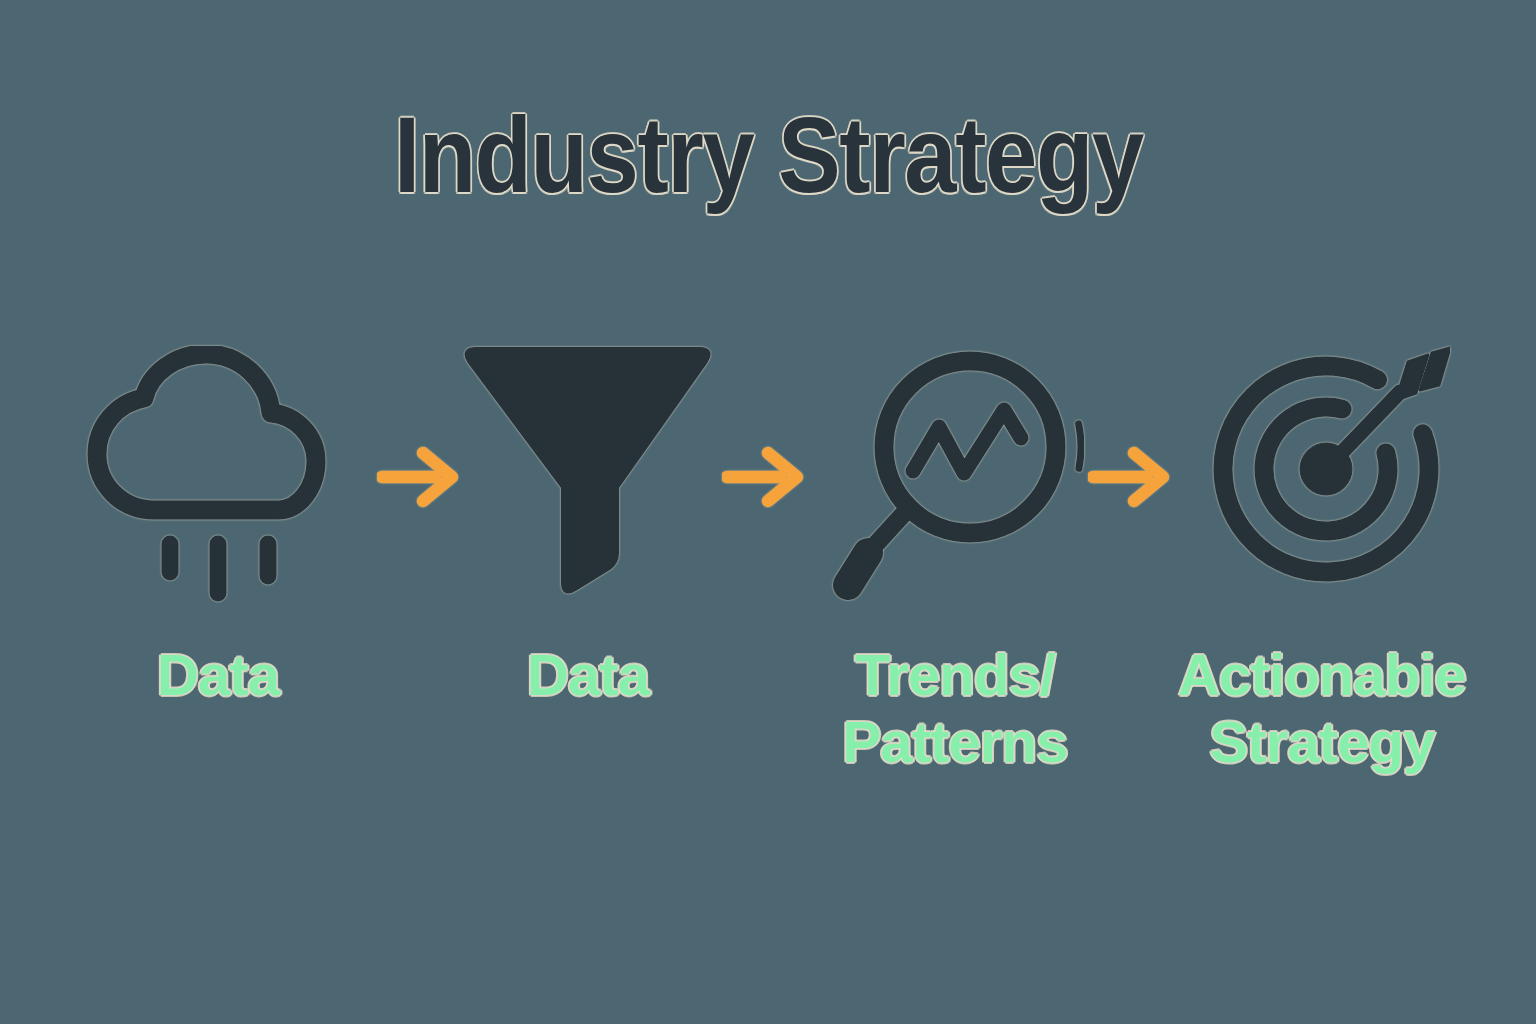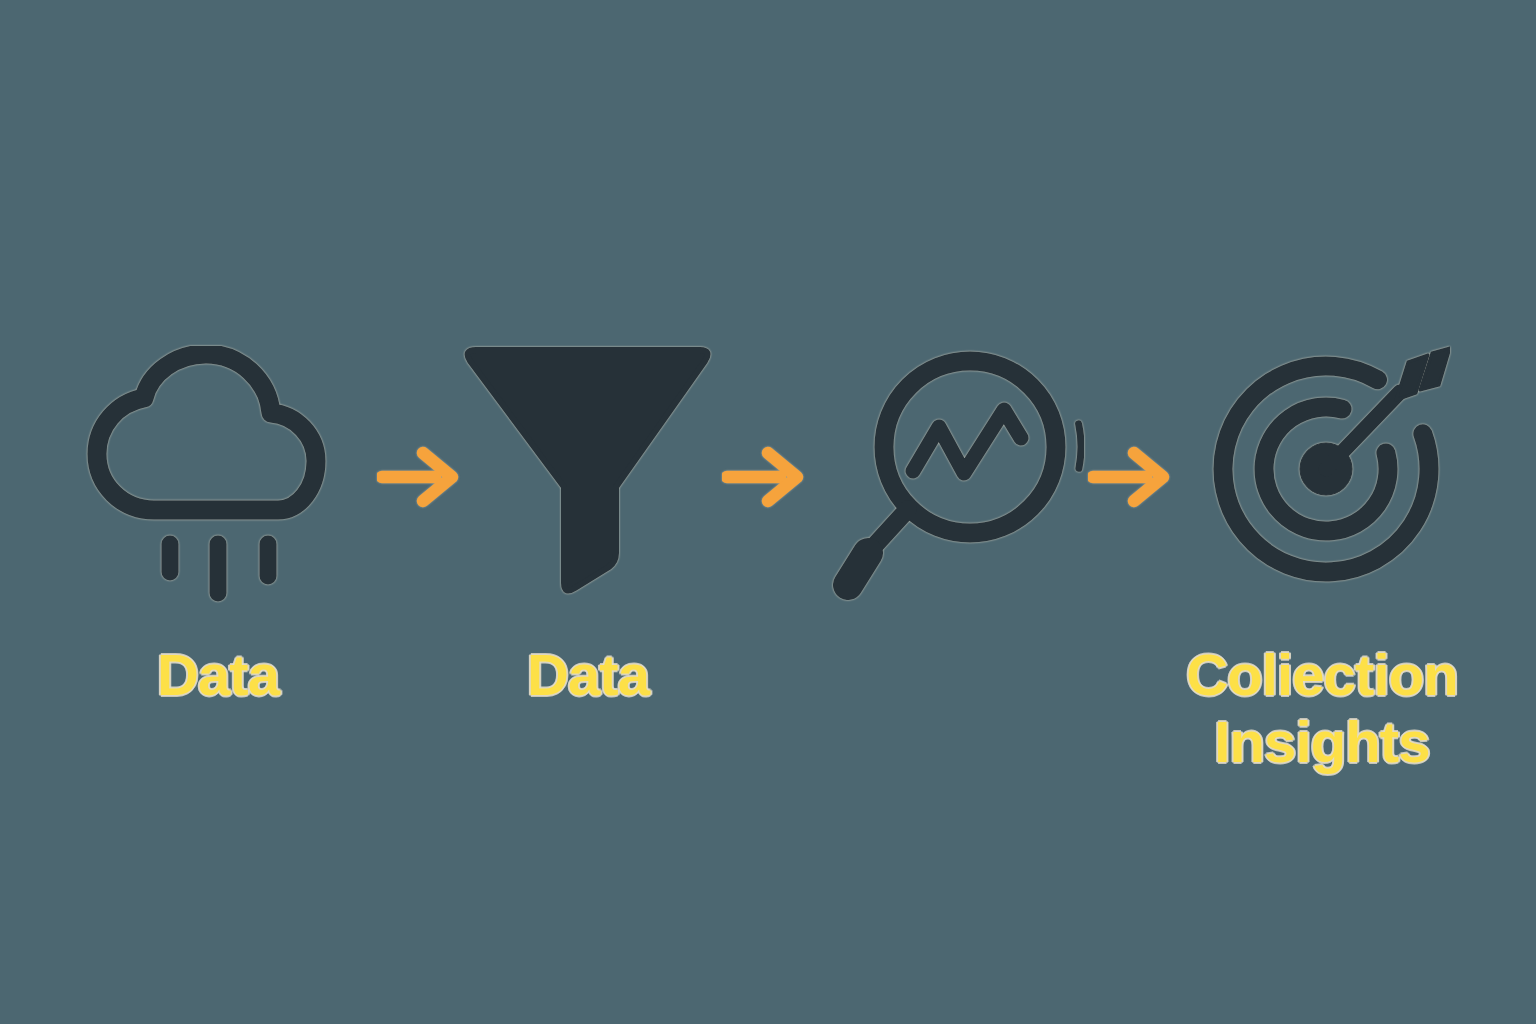"Industry Strategy" div.title-wrap { html: none -> <div> <span>Industry Strategy</span> </div> }
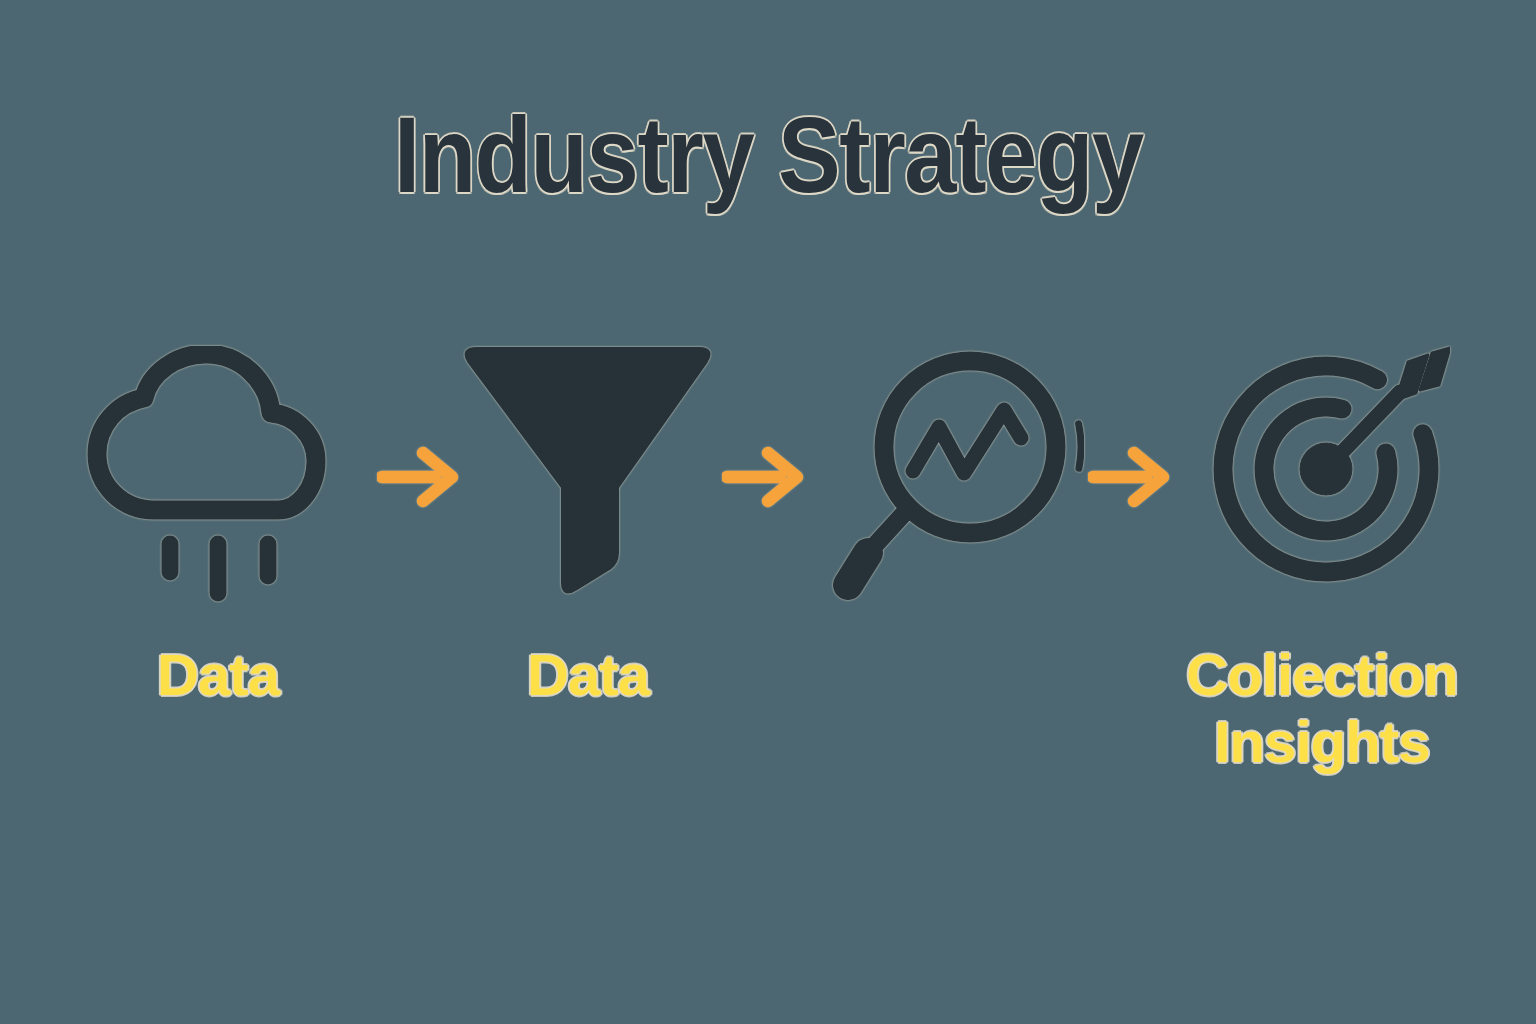"Data" .step-label { color: #fde047 -> #86efac }
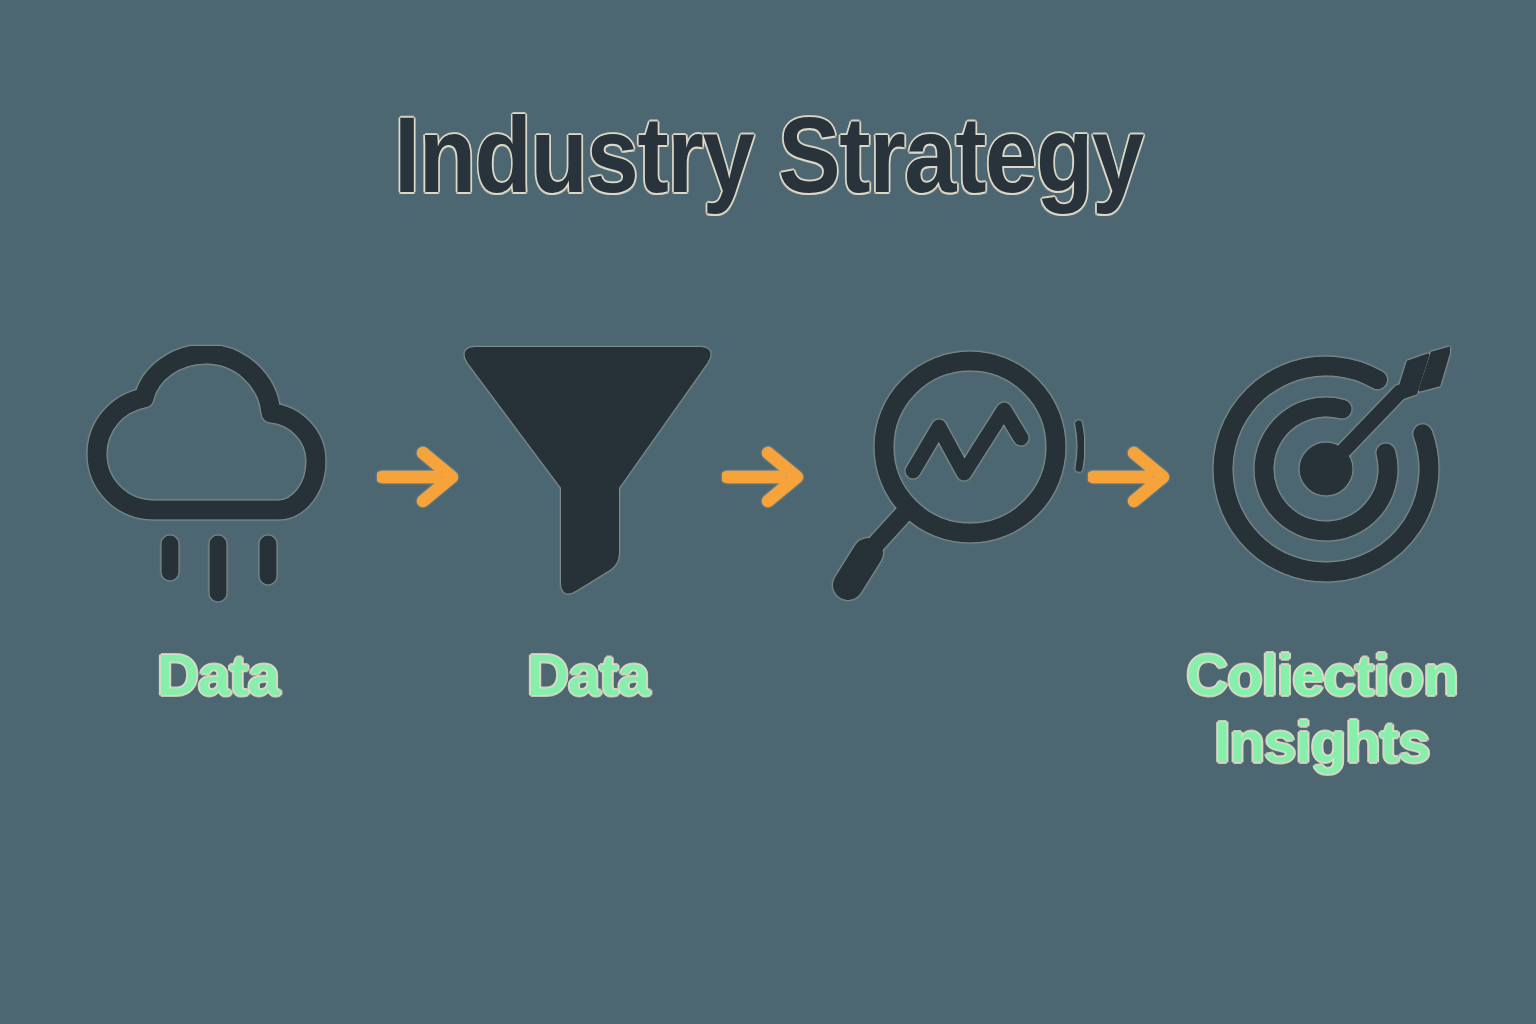"Trends/" div.step-label { html: none -> <div> <span>Trends/</span> <span>Patterns</span> </div> }
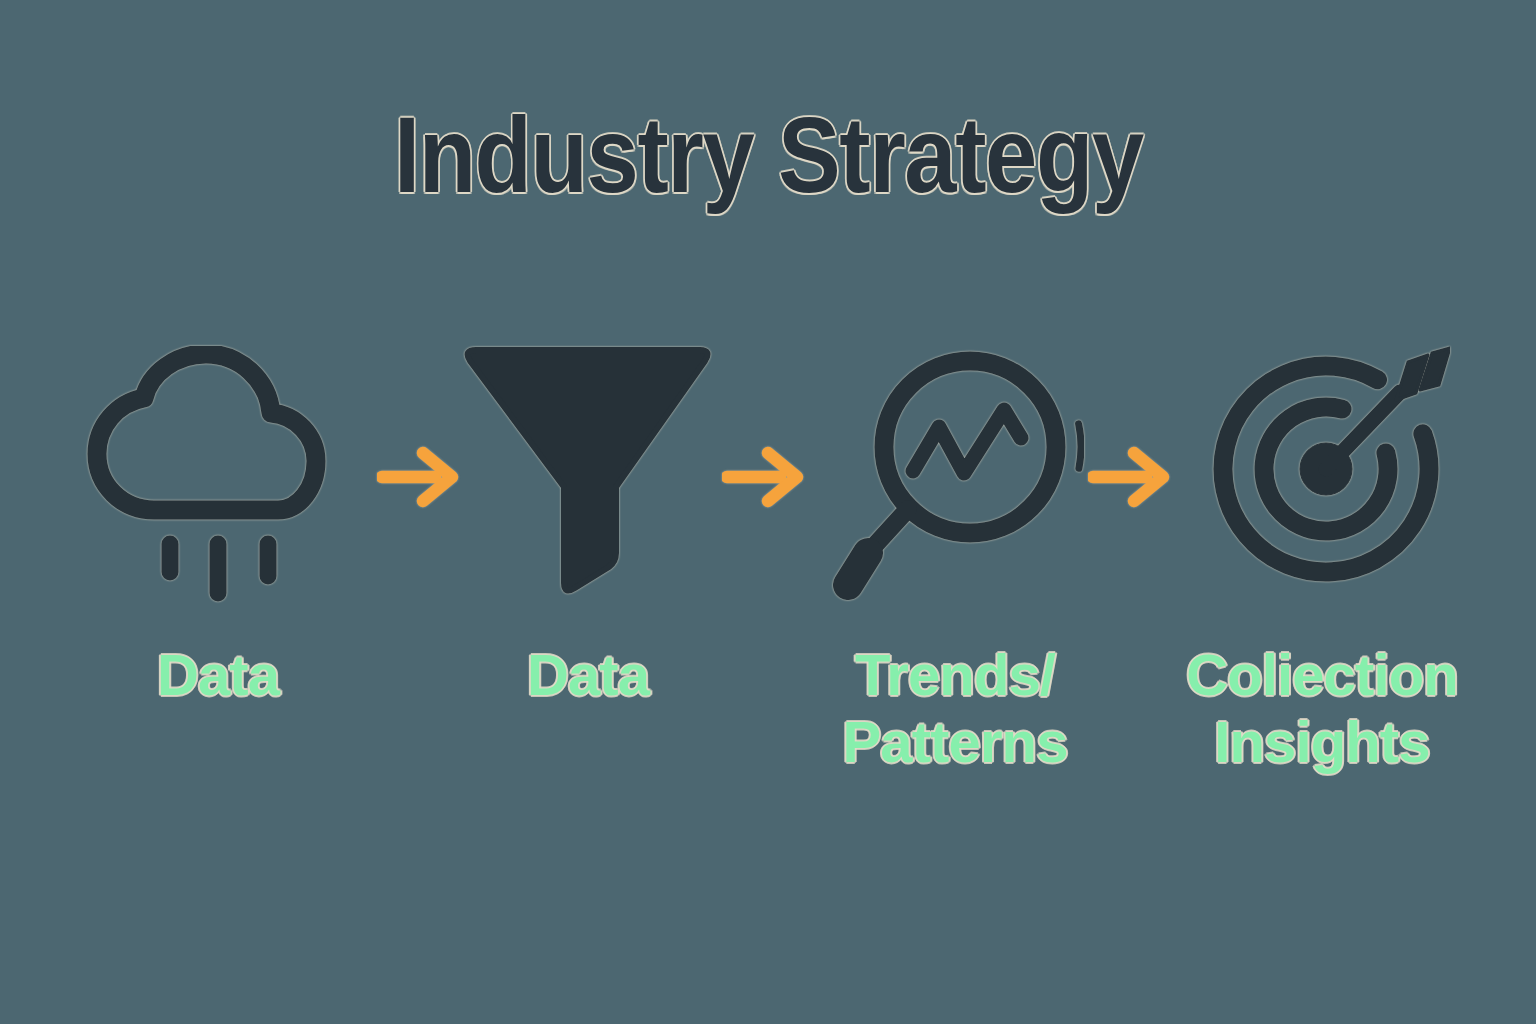"Coliection" span { text: Coliection -> Actionabie }
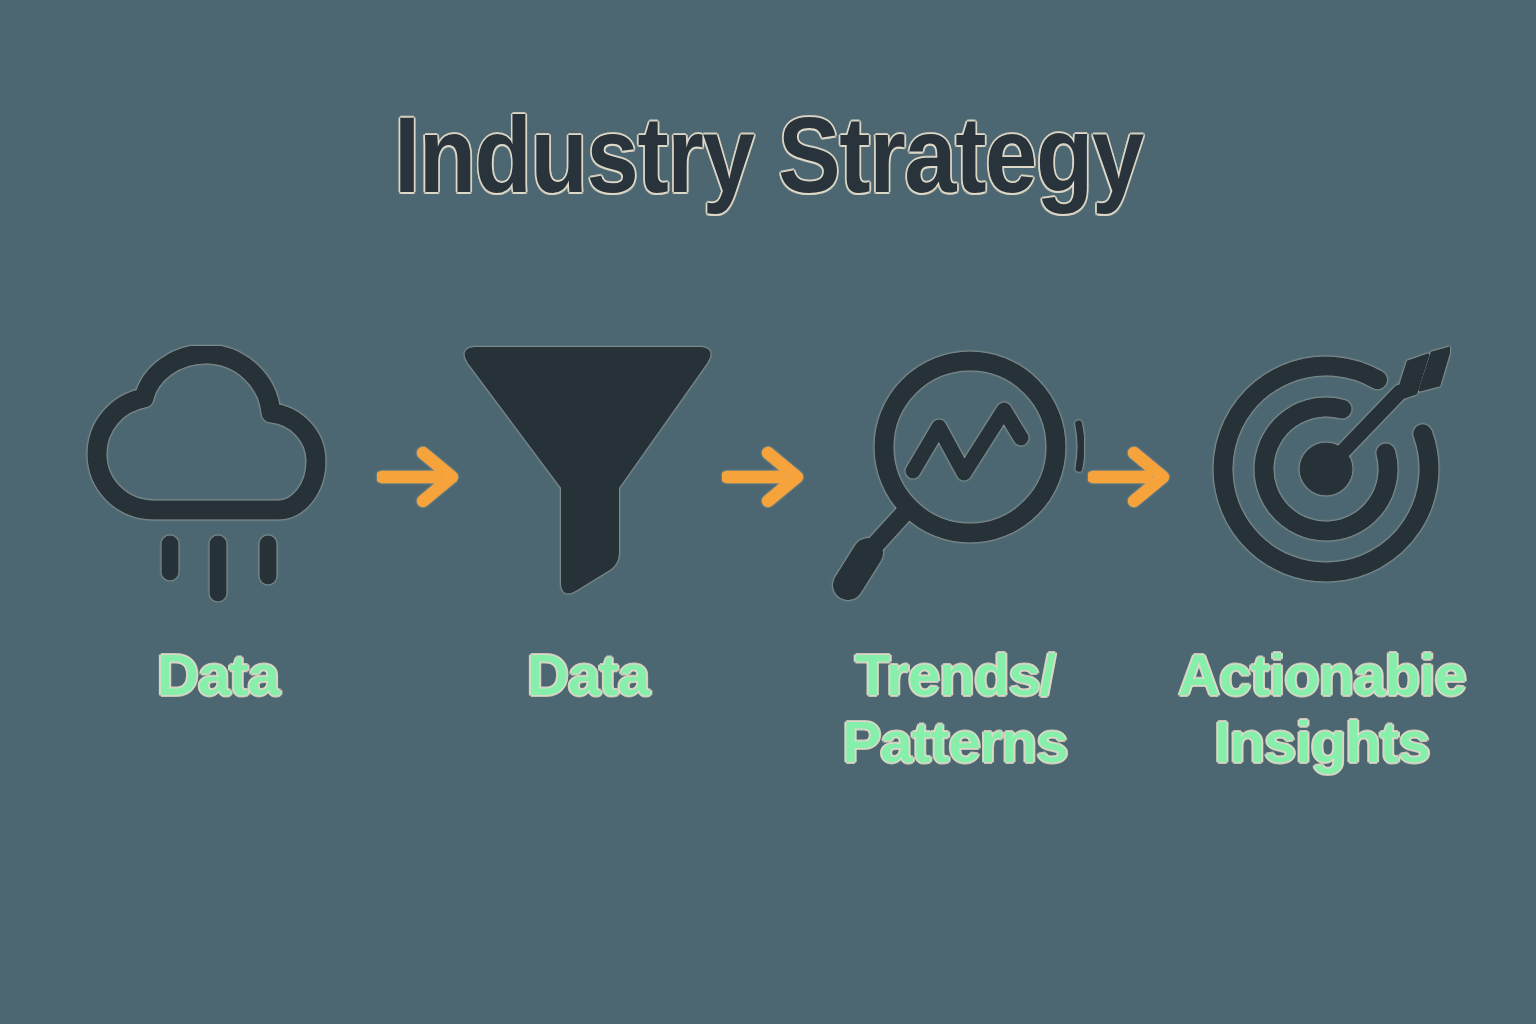"Insights" span { text: Insights -> Strategy }
